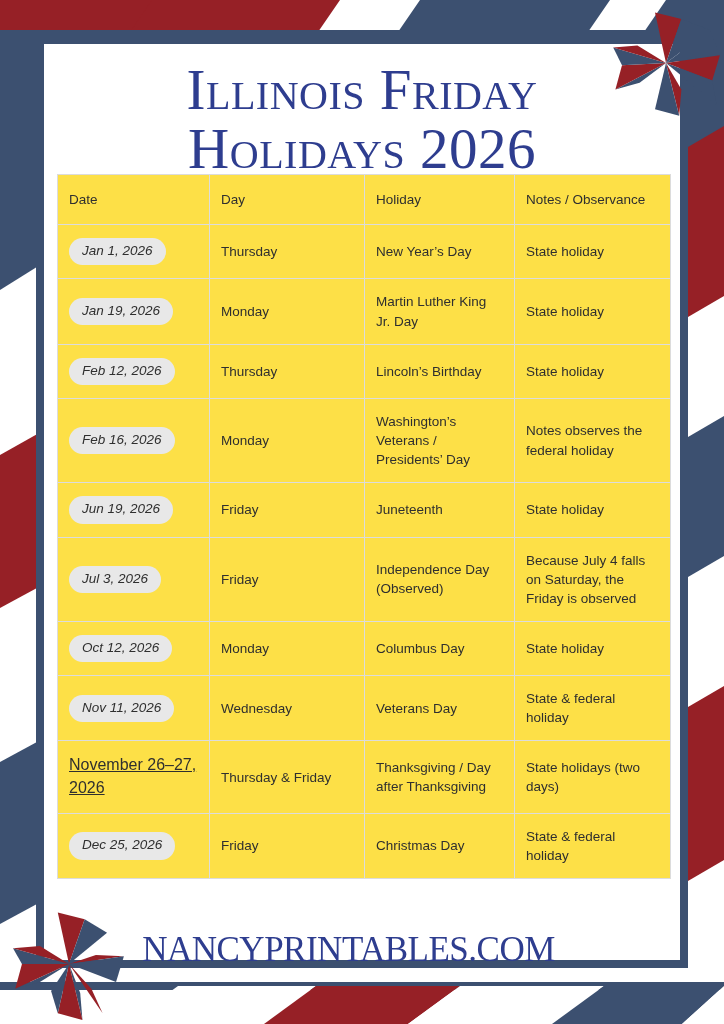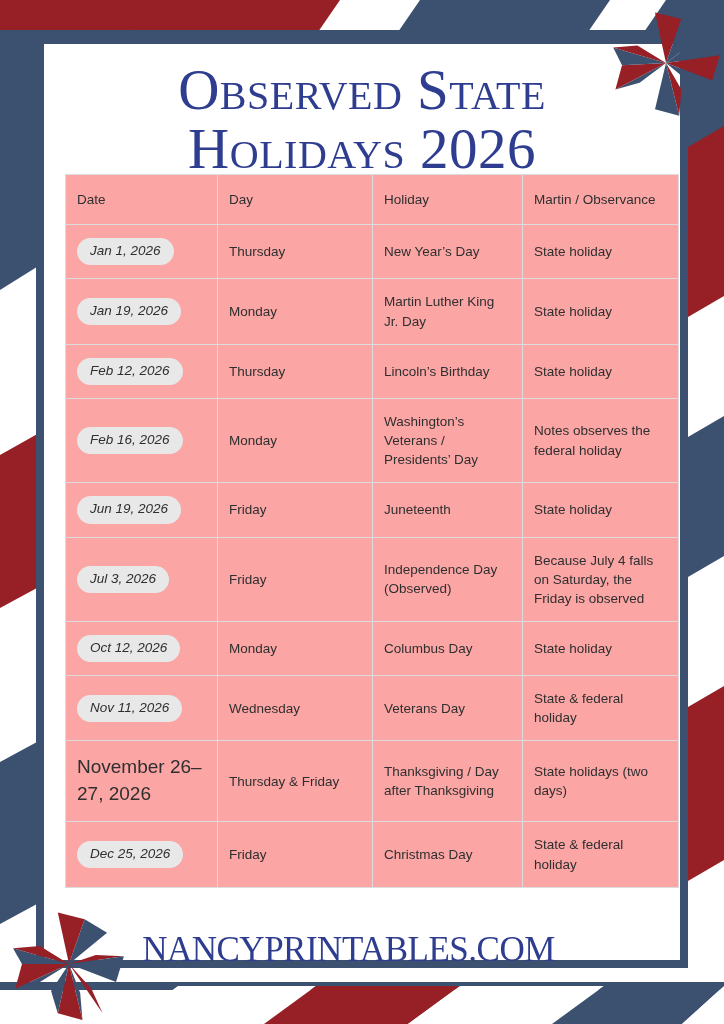"Observed State" div.title-line { text: Observed State -> Illinois Friday }
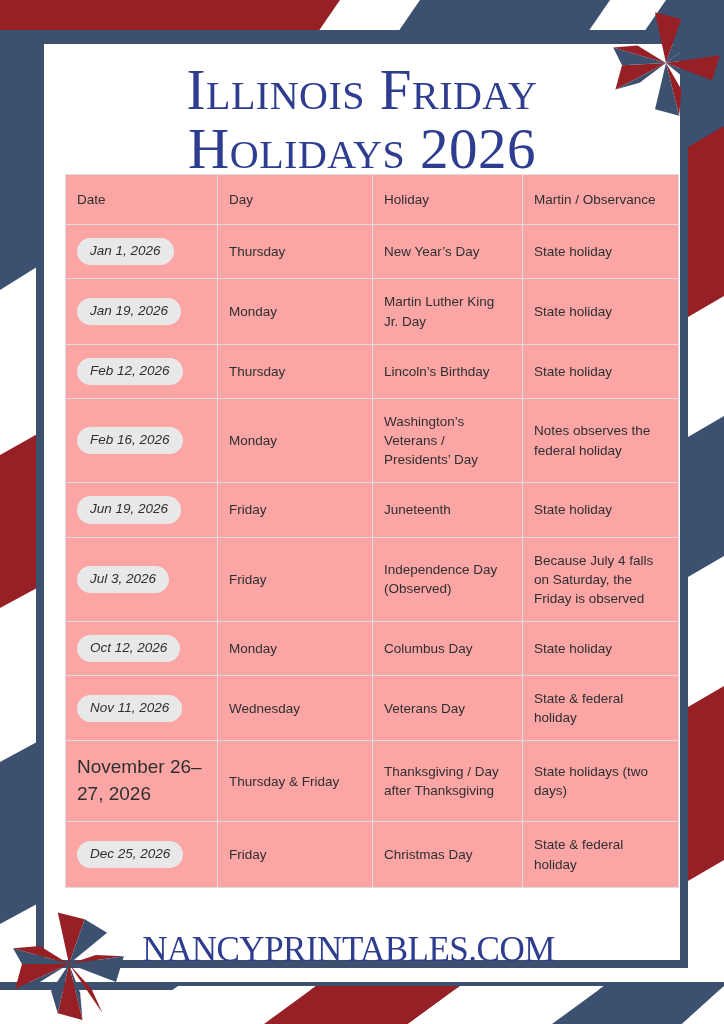"Date" table#holiday-table { background: #fca5a5 -> #fde047; margin-left: 8px -> none }
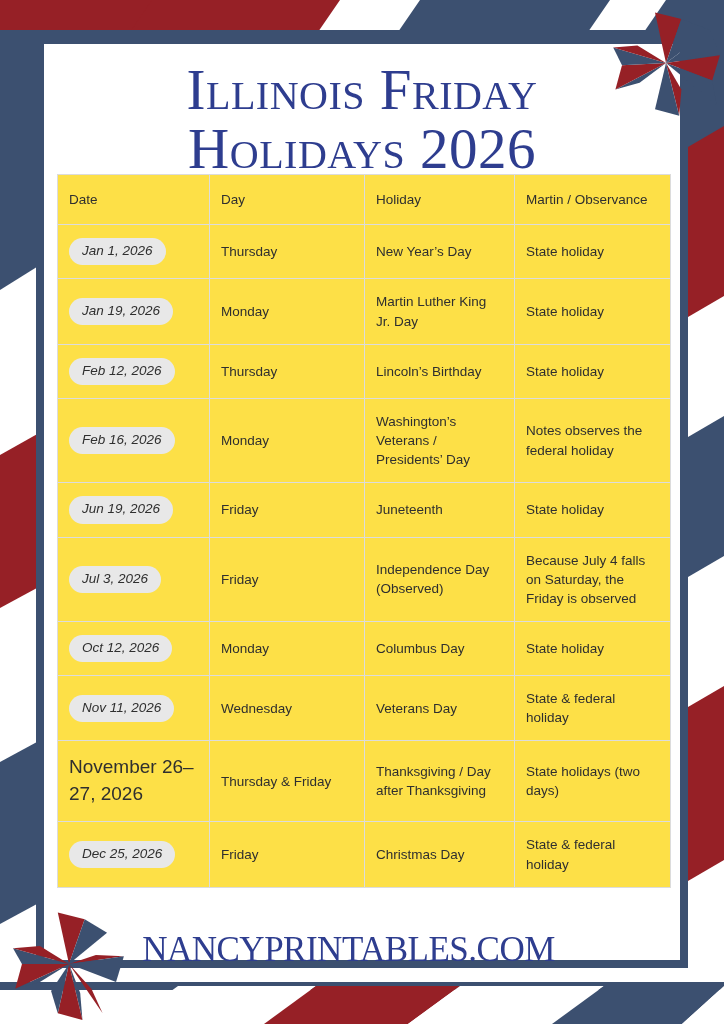"Martin / Observance" th { text: Martin -> Notes }
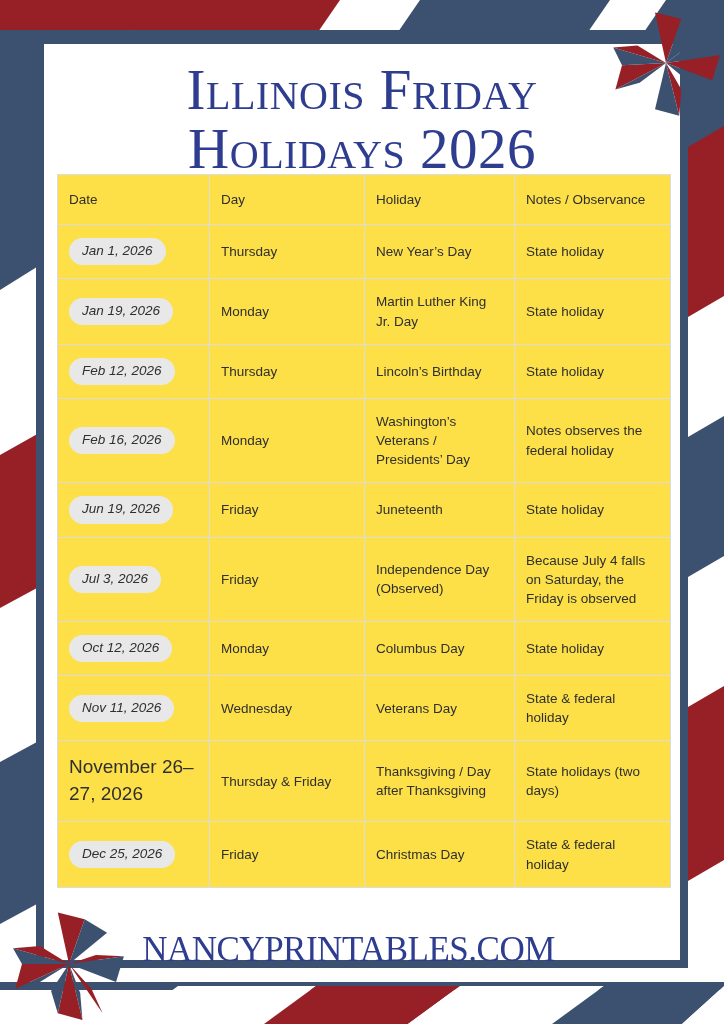"November 26–27, 2026" .date-plain { font-size: 19px -> 16px; text-decoration: none -> underline }
